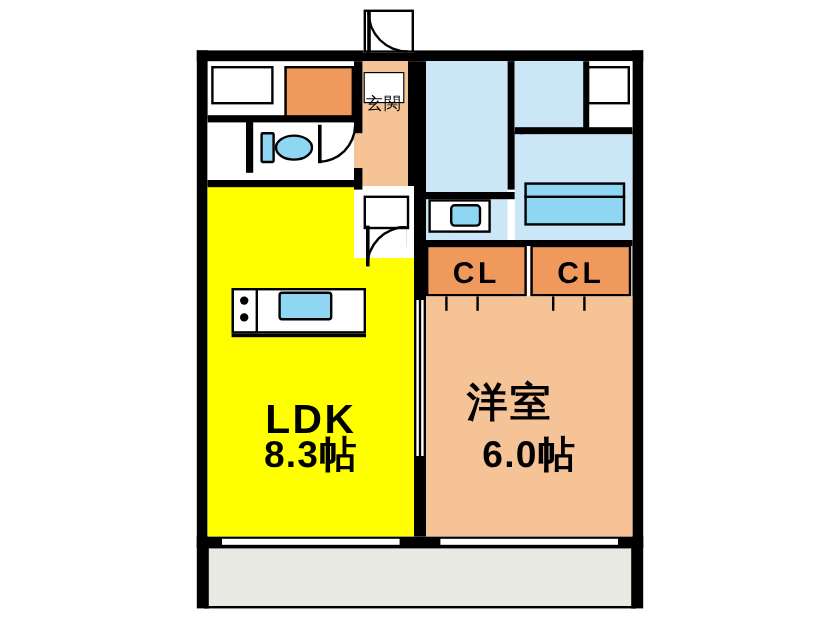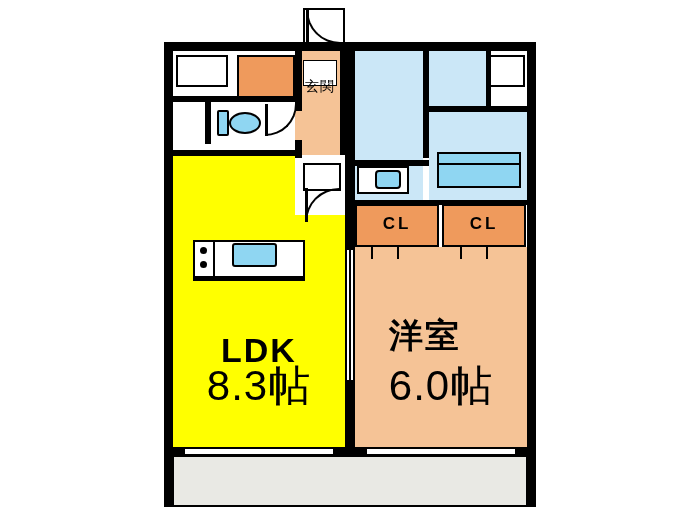"CL" .lbl-cl { font-size: 17px -> 25px }
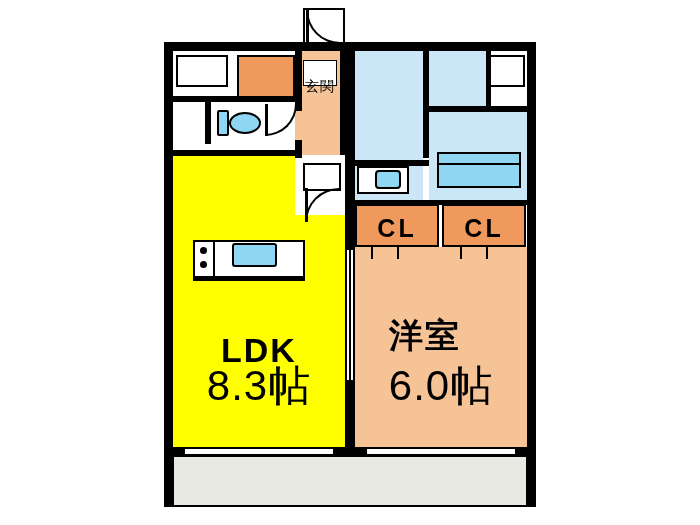"8.3帖" .lbl-room-size { font-size: 42px -> 31px; font-weight: normal -> bold }
